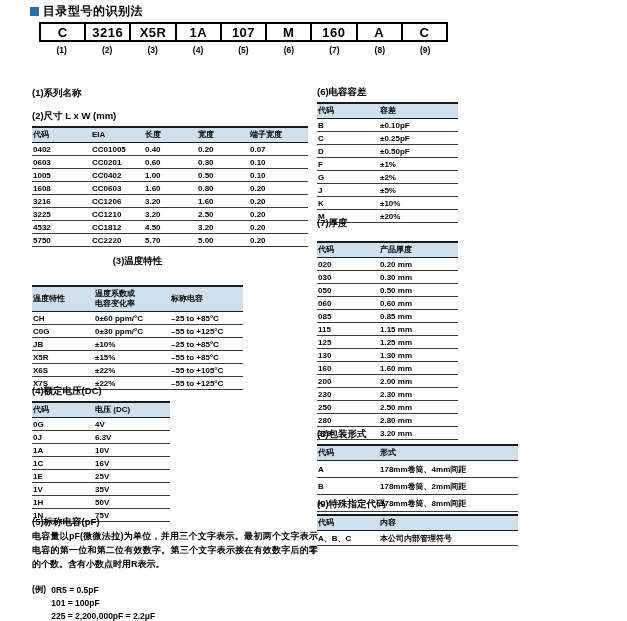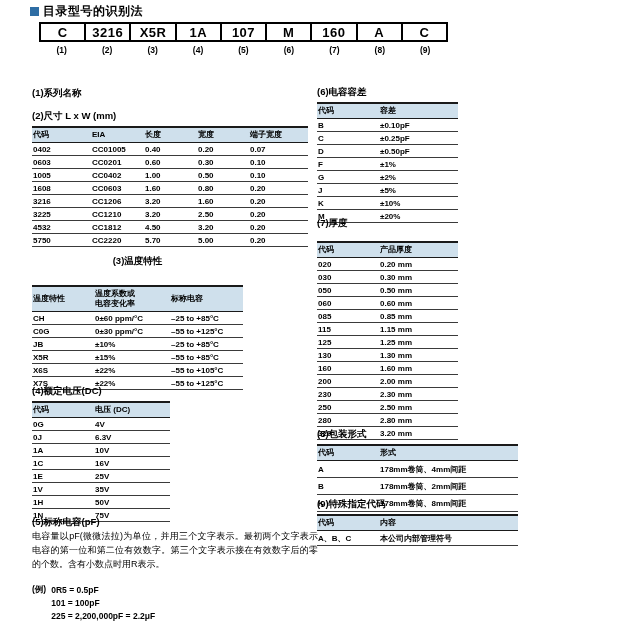"电容量以pF(微微法拉)为单位，并用三个文字表示。最初两个文字表示电容的第一位和" .para { font-weight: 400 -> 700 }
